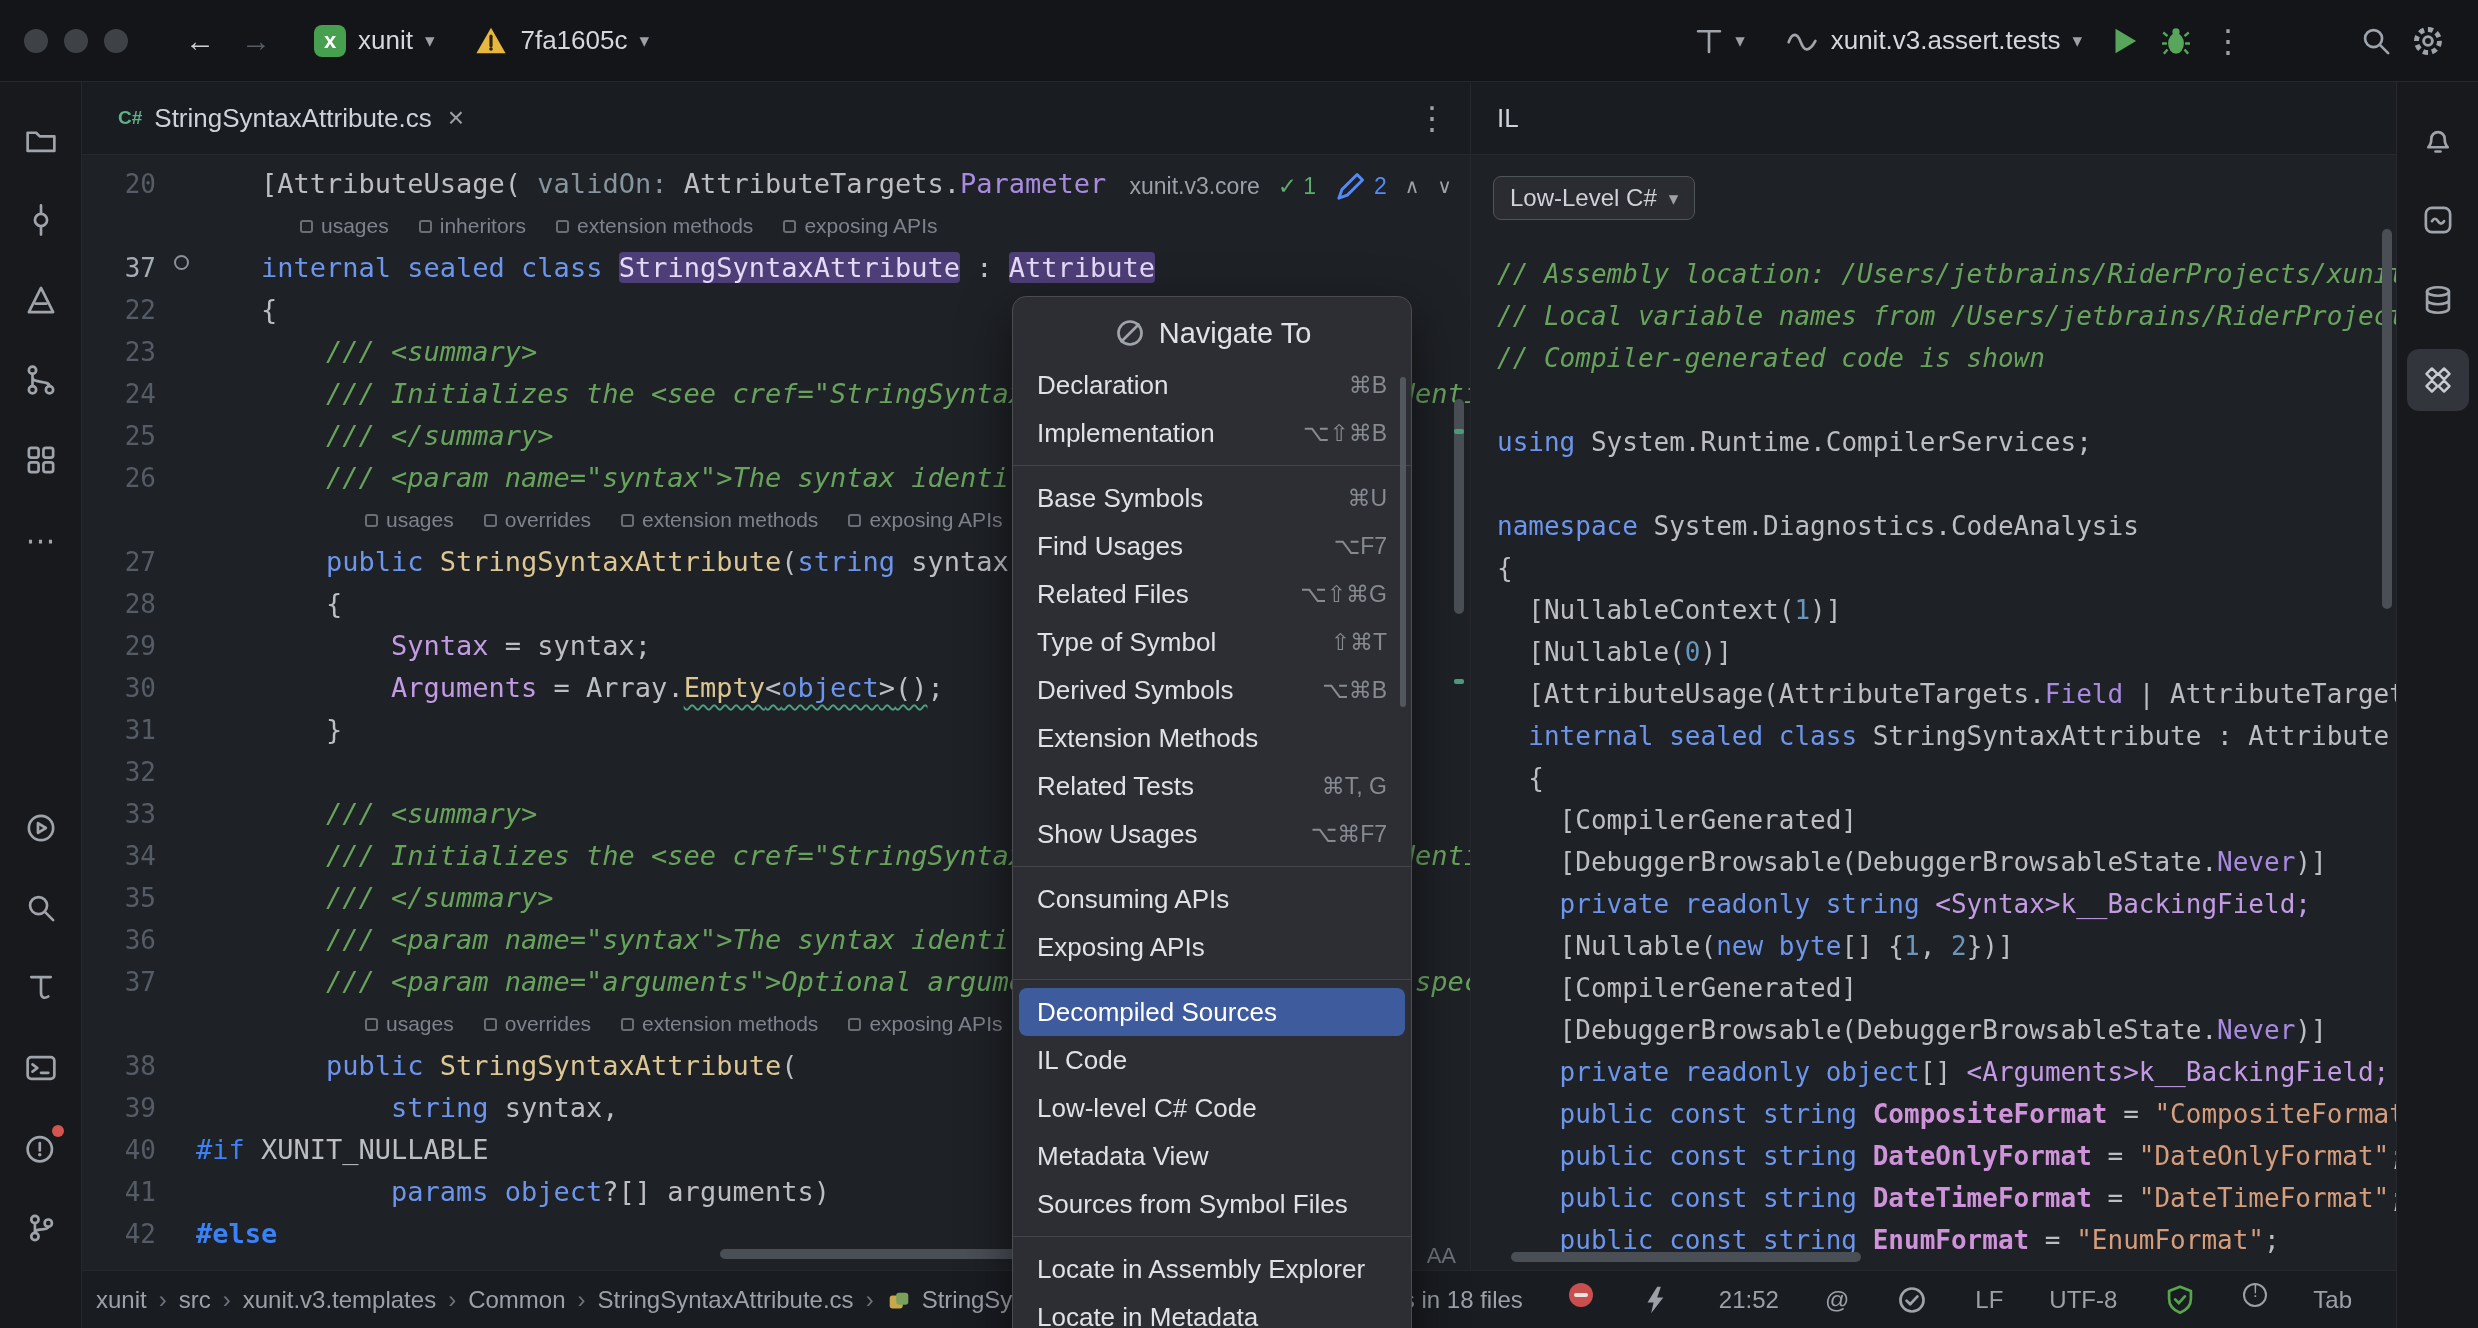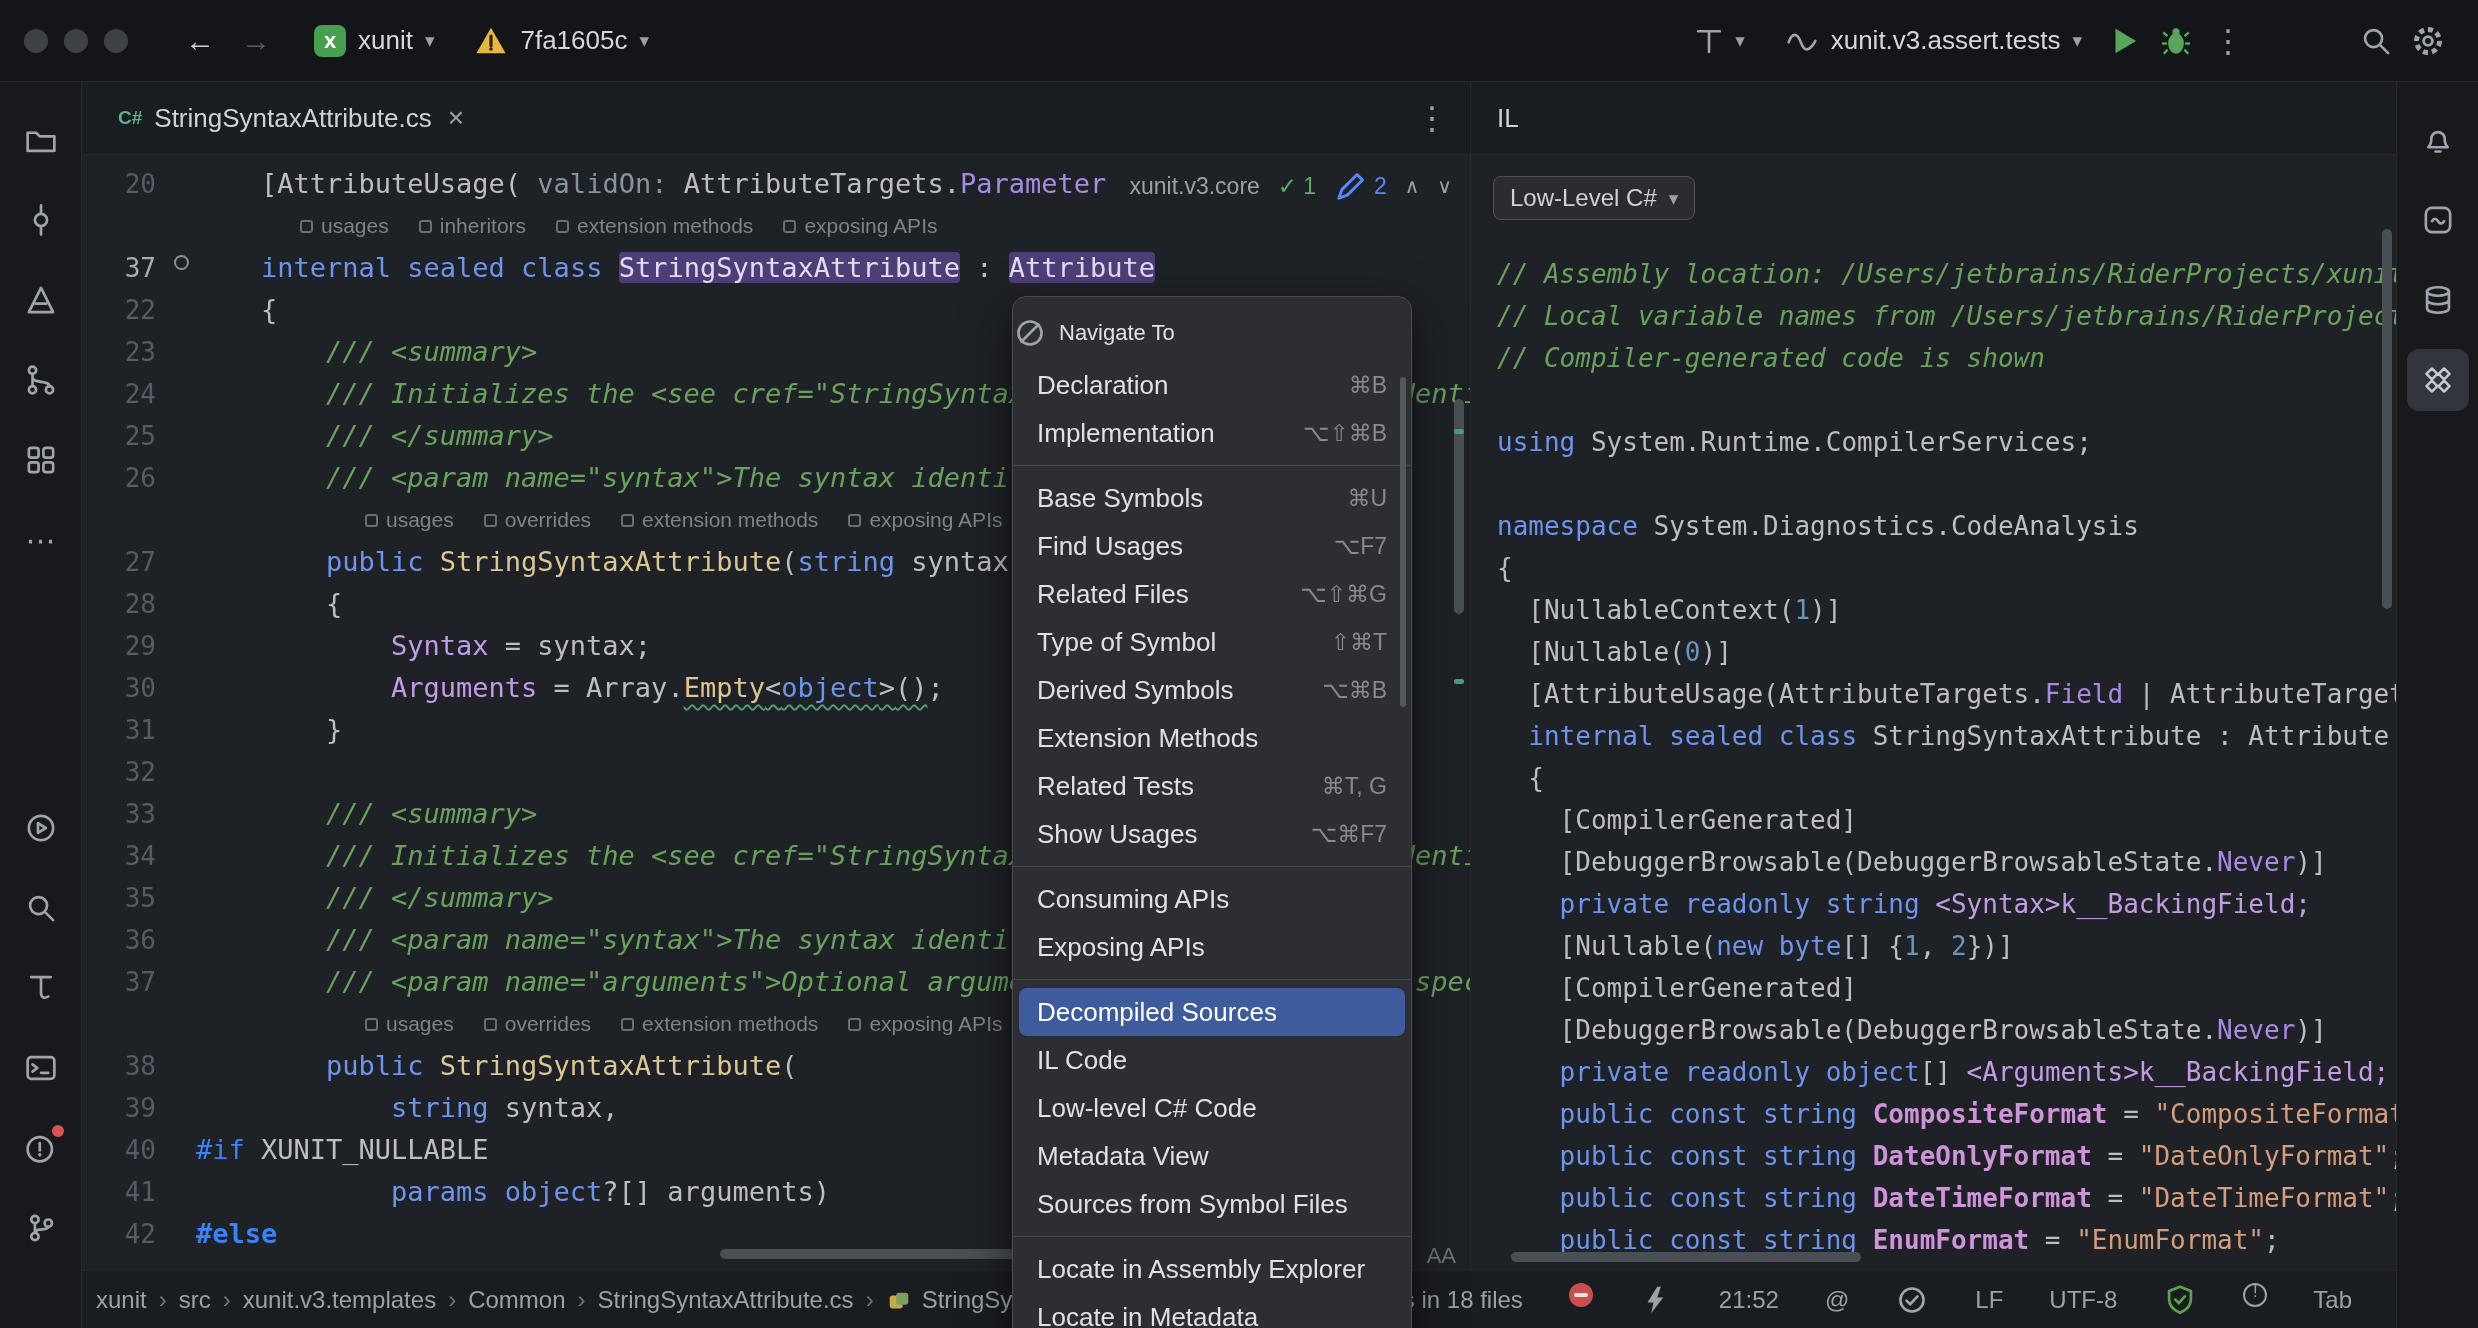"Navigate To" .popup-header { font-size: 22px -> 29px; justify-content: flex-start -> center }
